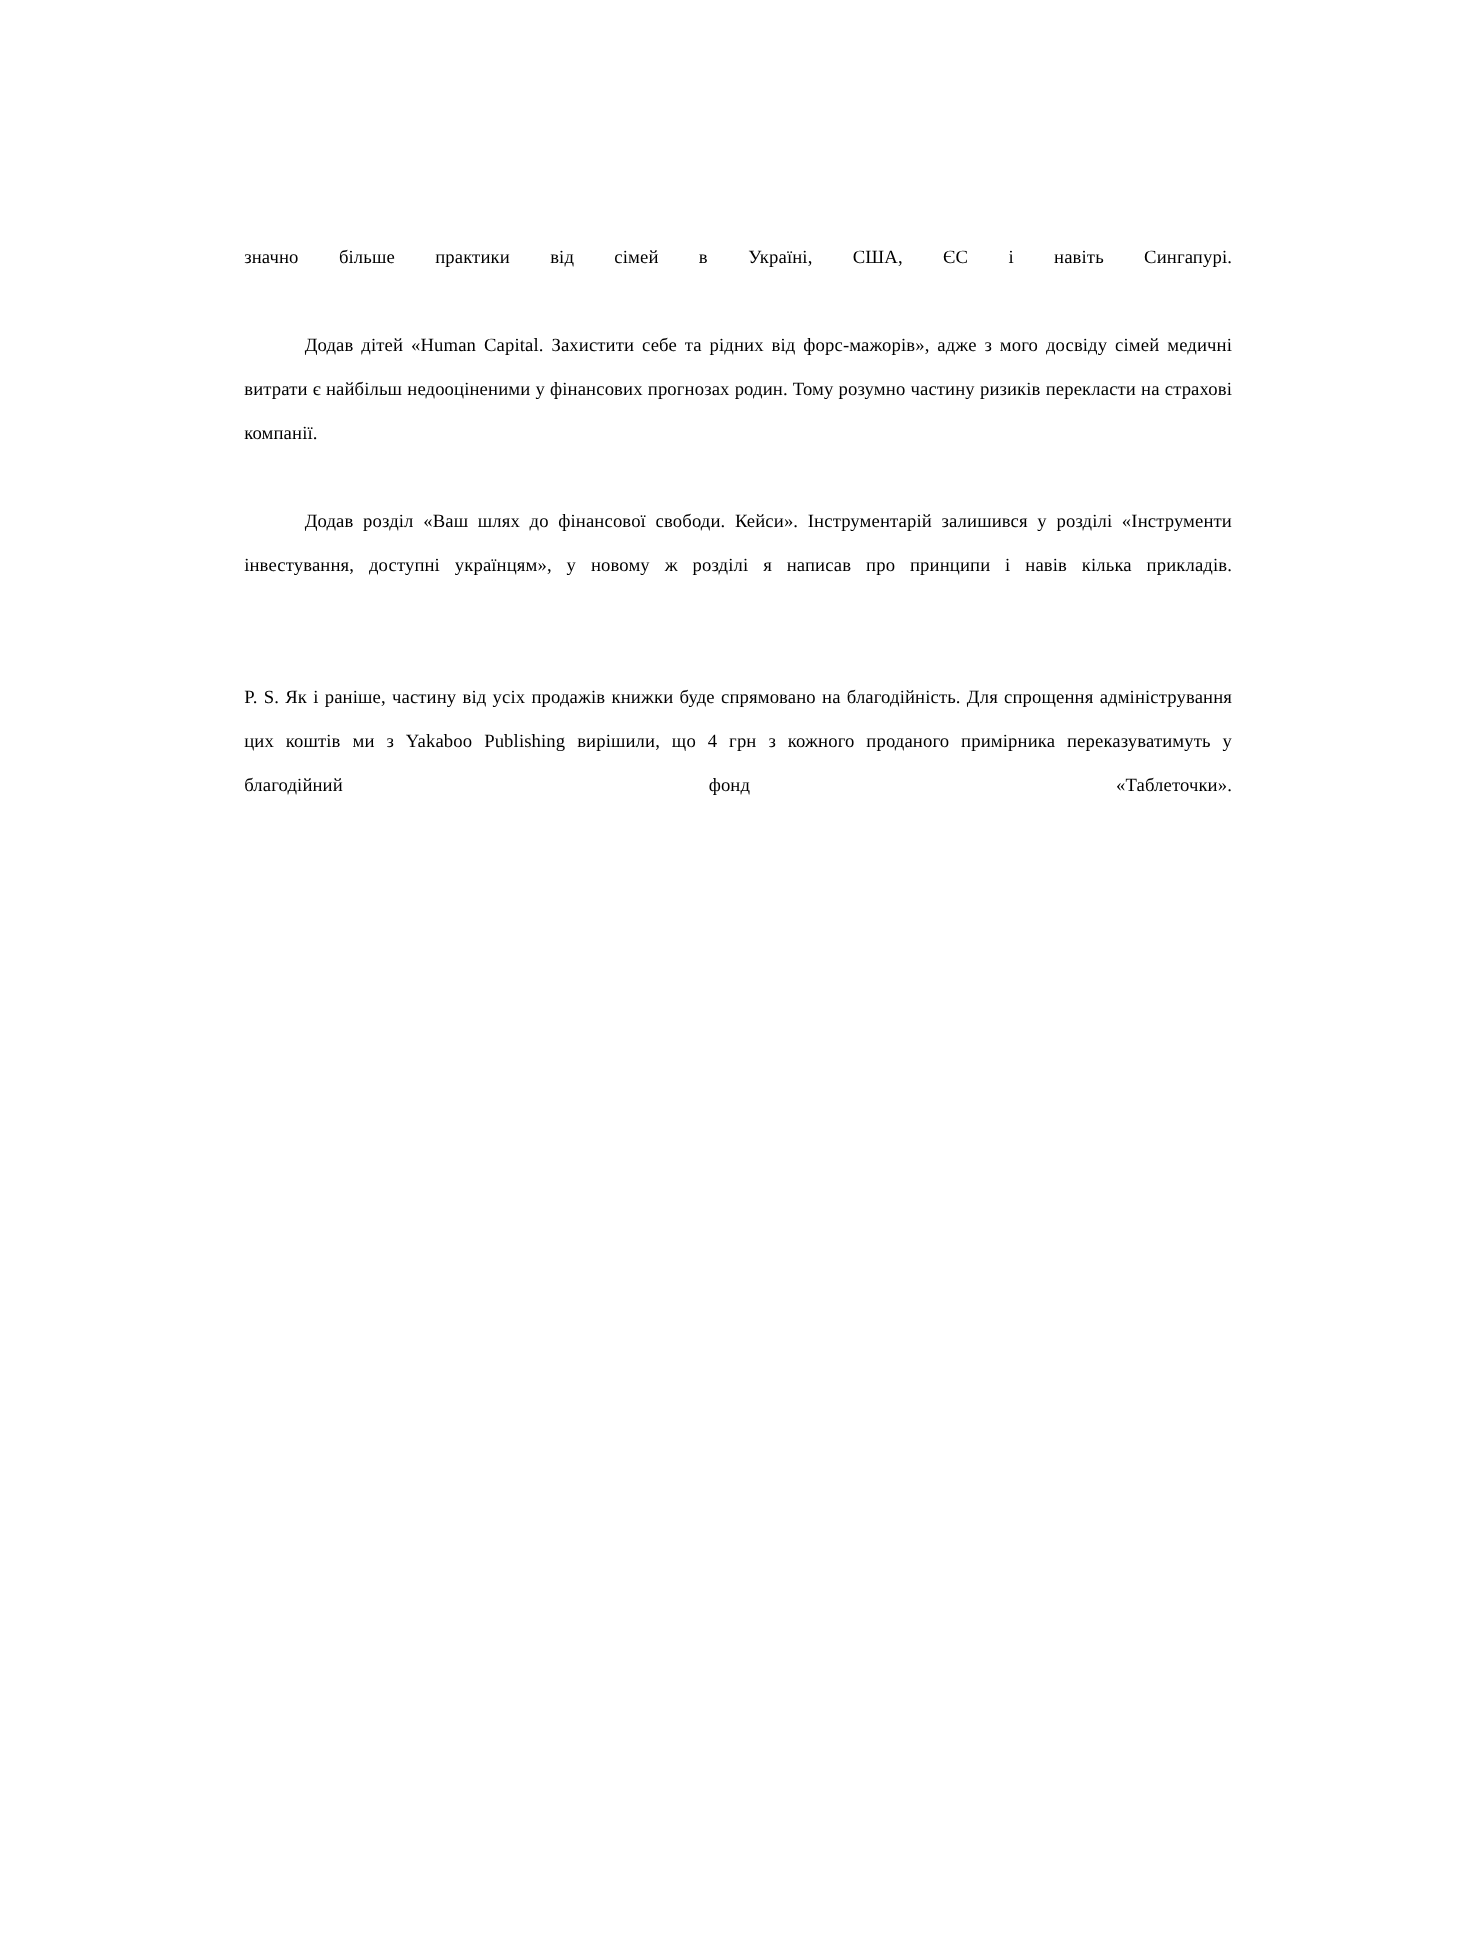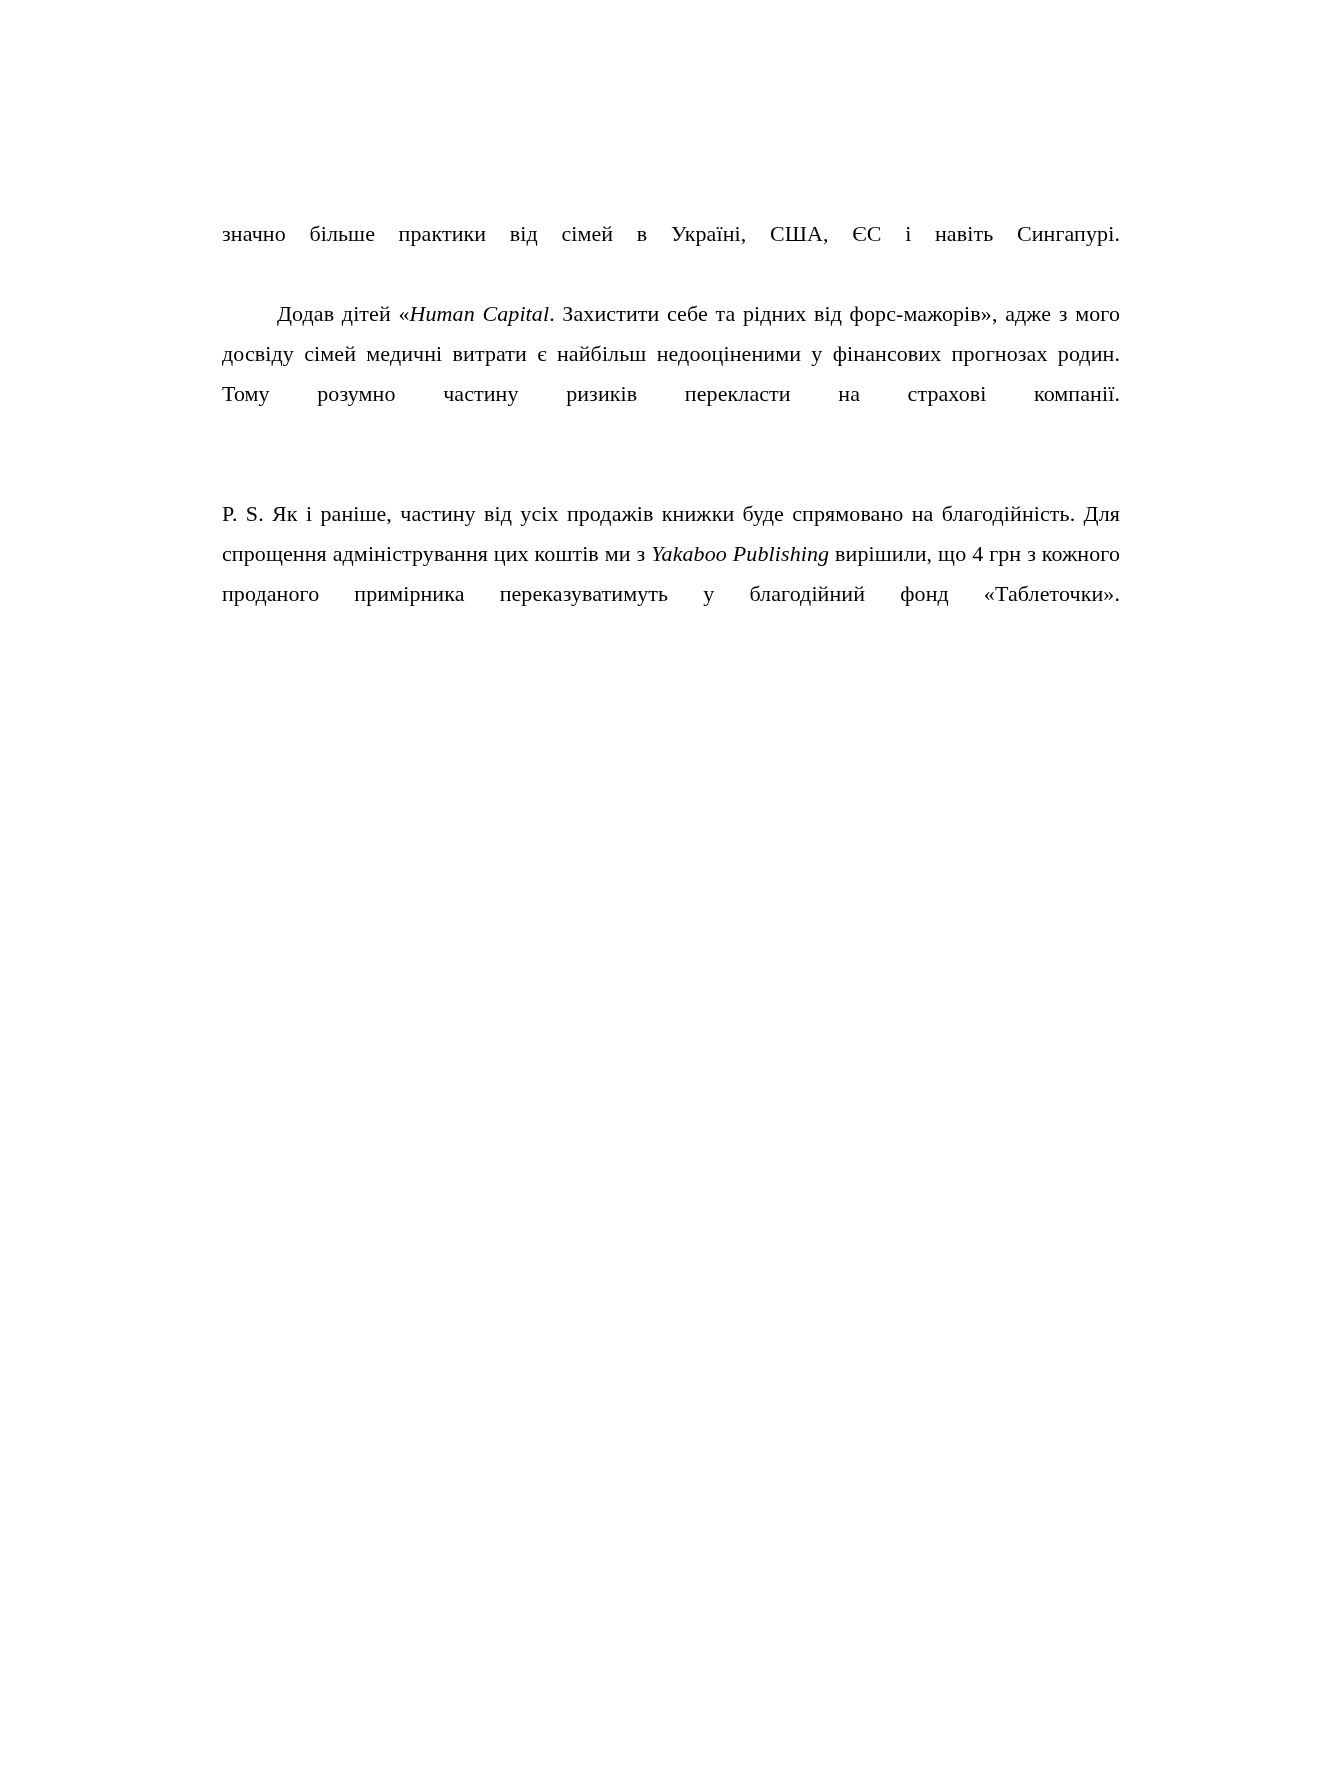"значно більше практики від сімей" .para { font-size: 22px -> 17px }
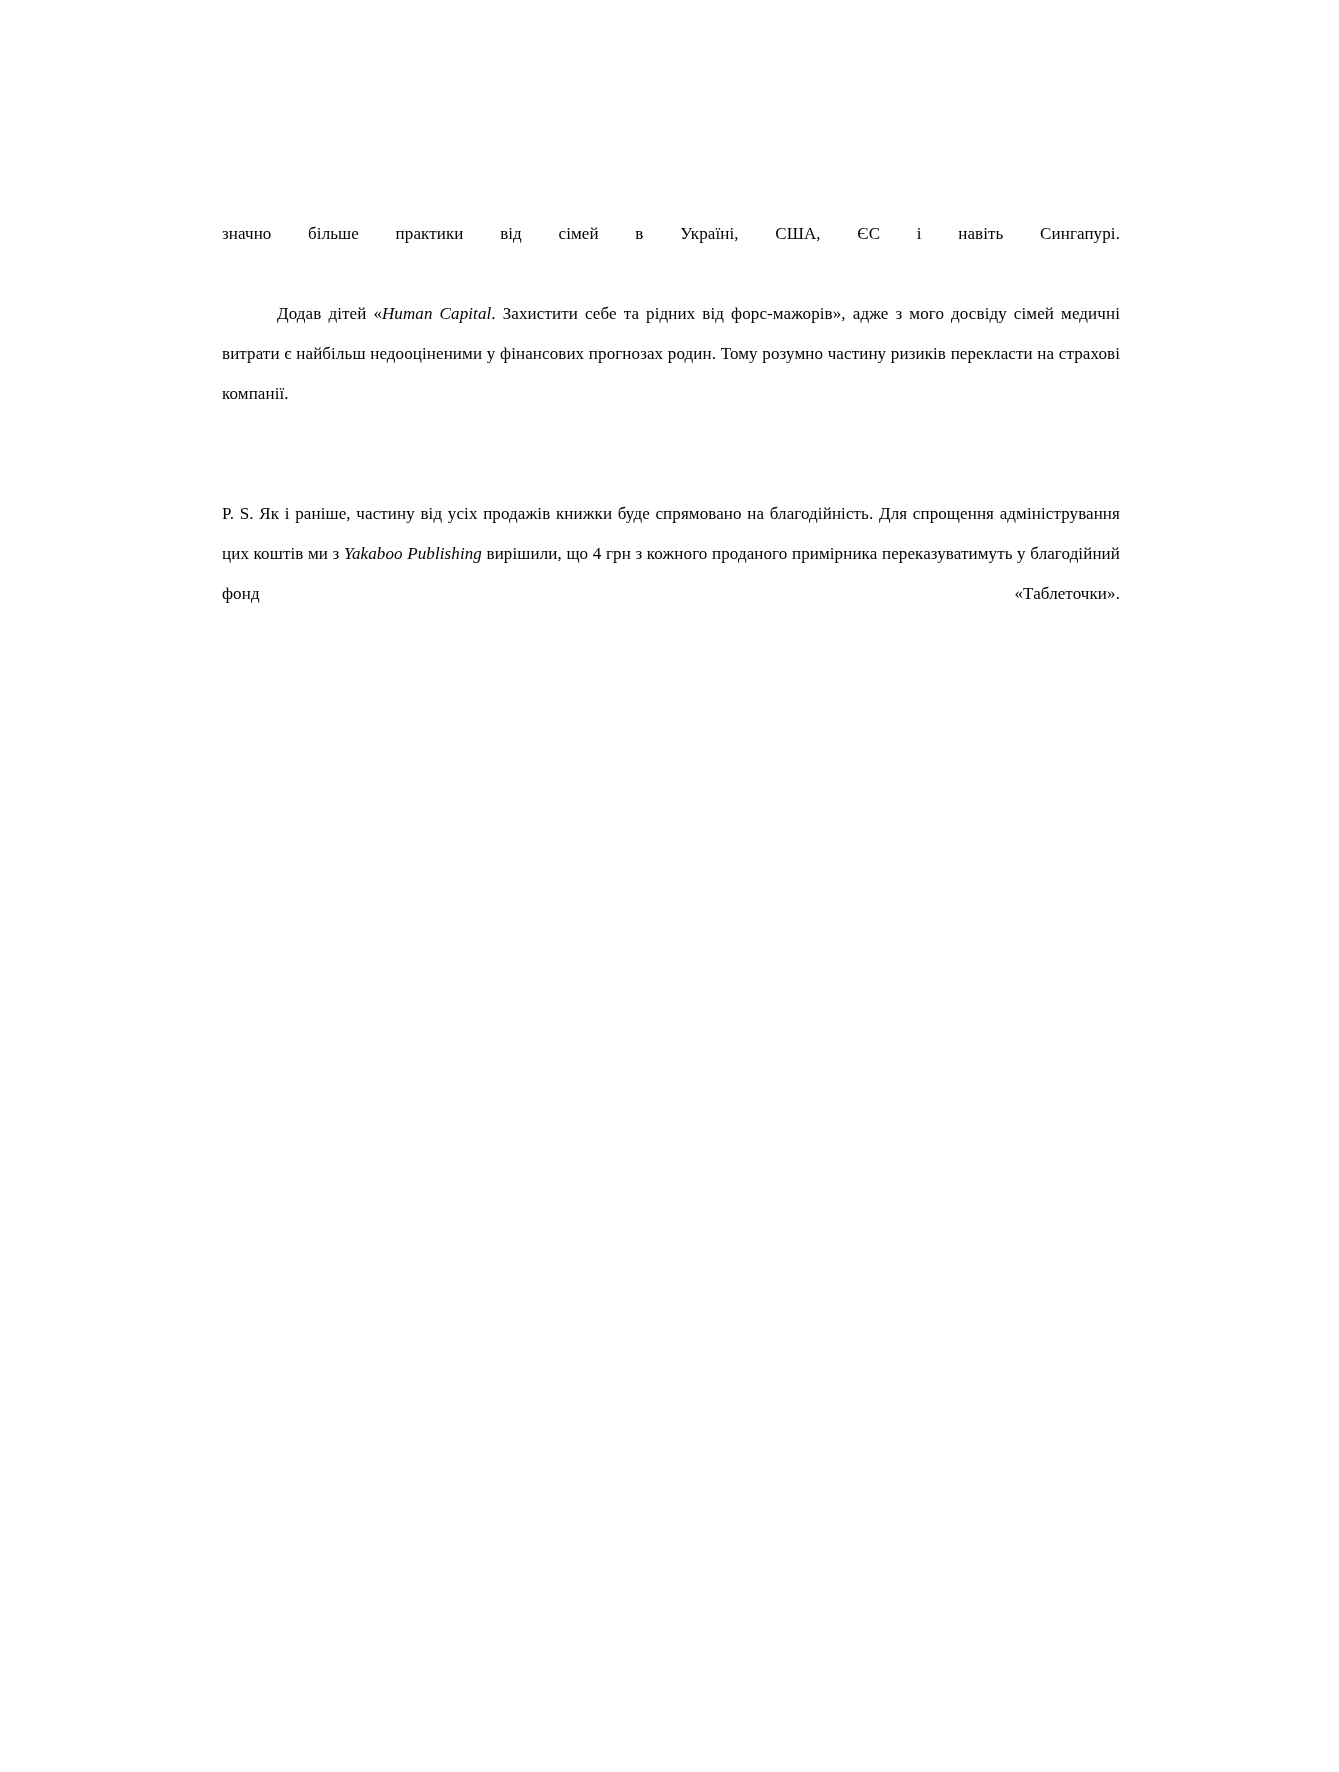"Human Capital" .ital { font-style: italic -> none }
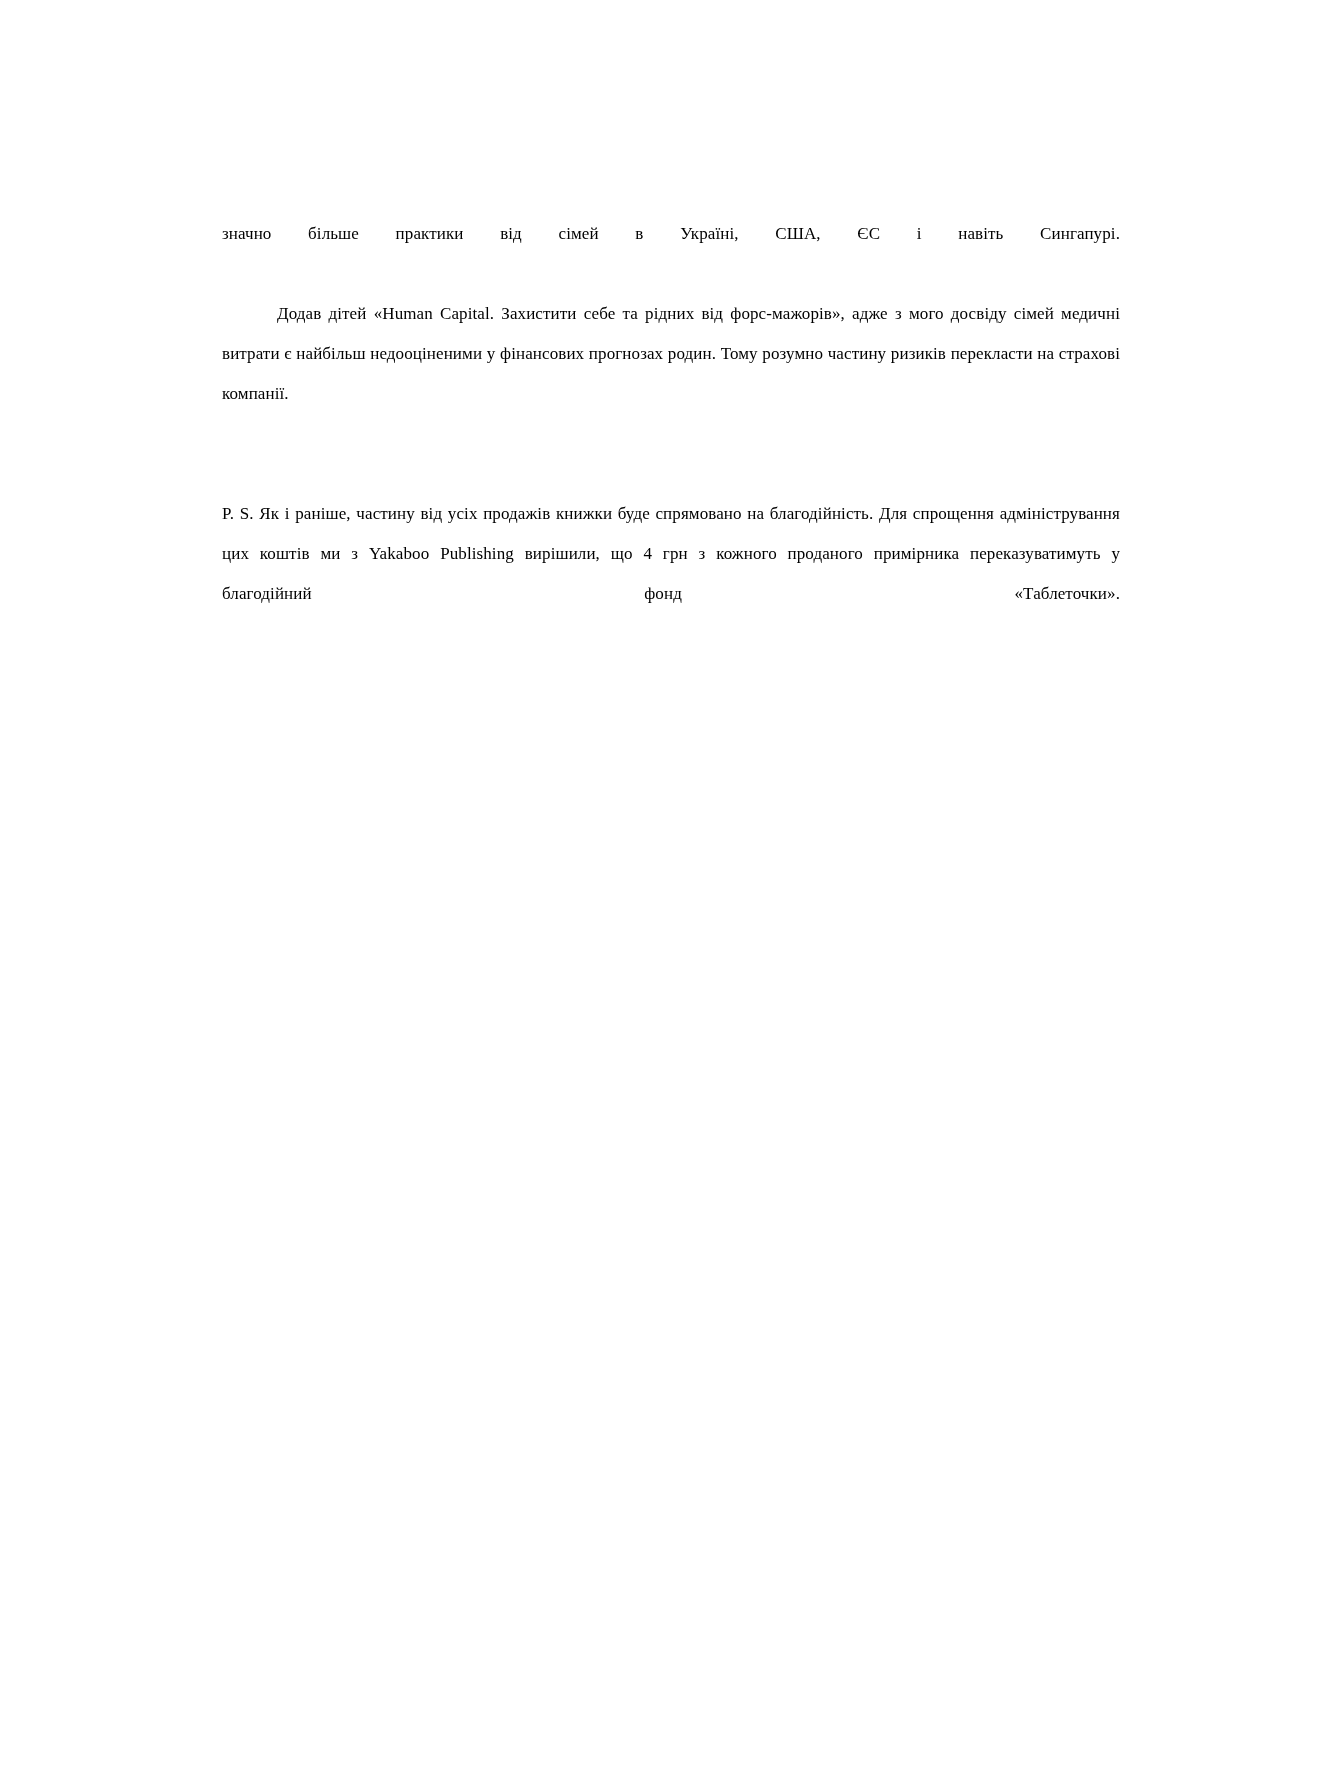"Додав розділ «Ваш шлях до" p.para { html: none -> <p><span>Додав розділ «Ваш шлях до фінансової свободи. Кейси». Інструментарій залишився у розділі «Інструменти інвестування, доступні українцям», у новому ж розділі я написав про принципи і навів кілька прикладів.</span></p> }
